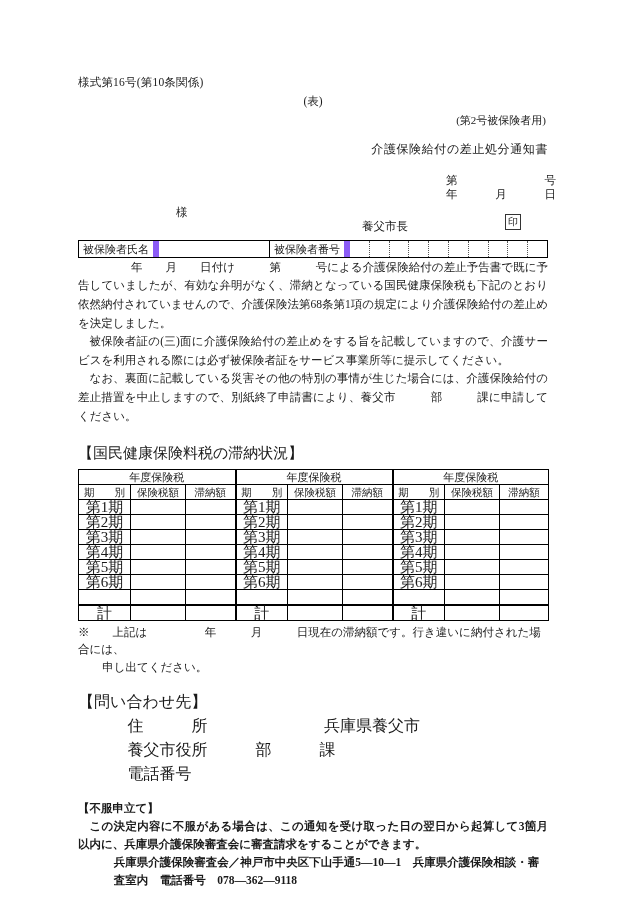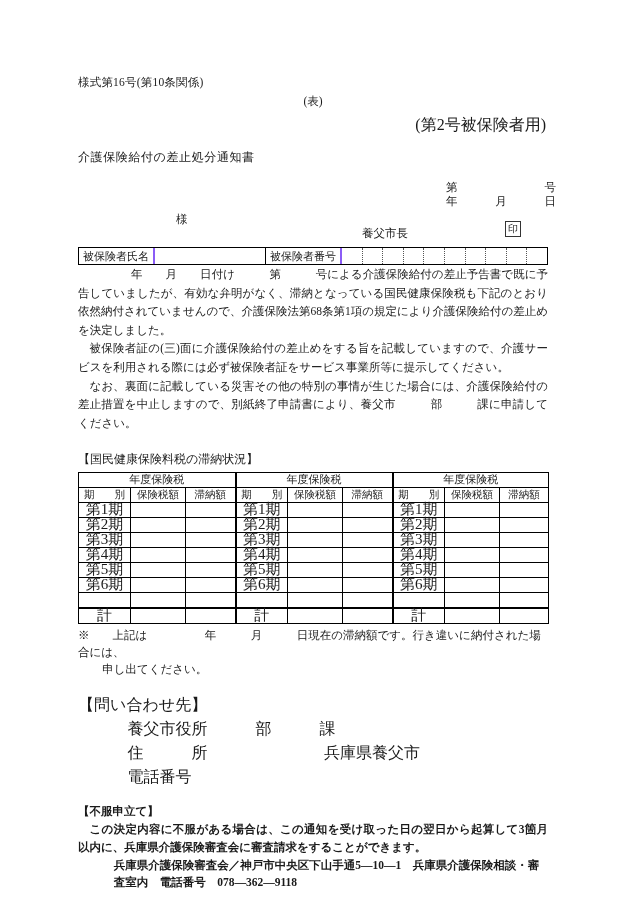"(第2号被保険者用)" .kind { font-size: 16px -> 11px }
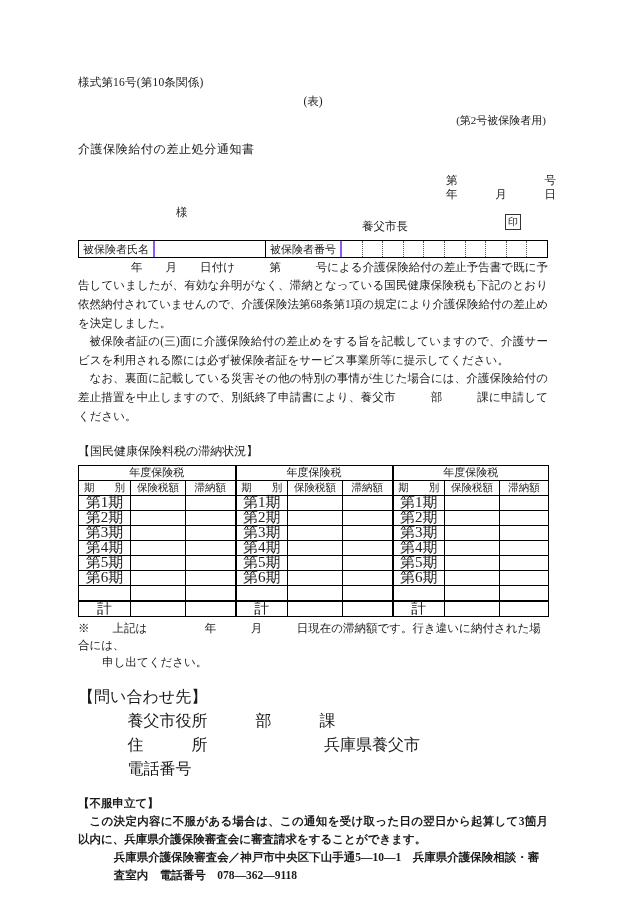"介護保険給付の差止処分通知書" .doc-title { text-align: left -> right }
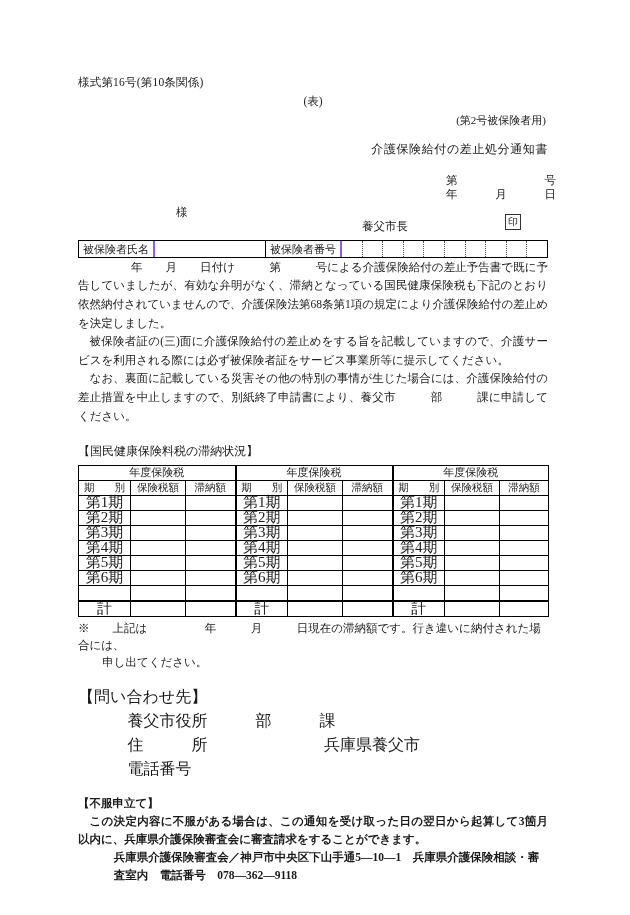"被保険者氏名" .insured .lbl { border-right: 2px solid #8b5cf6 -> 6px solid #8b5cf6 }
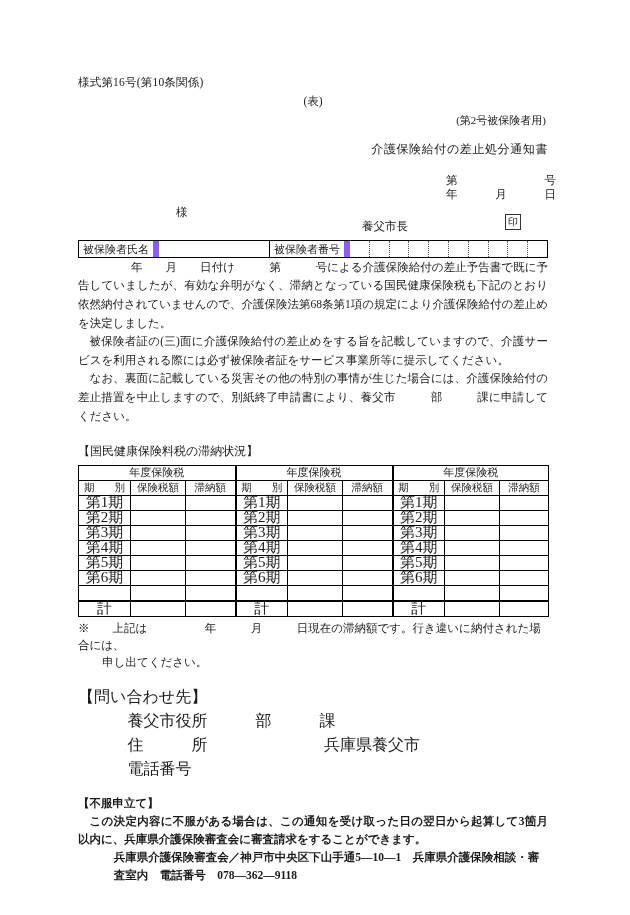"【国民健康保険料税の滞納状況】" .sec-title { font-size: 12px -> 15px }
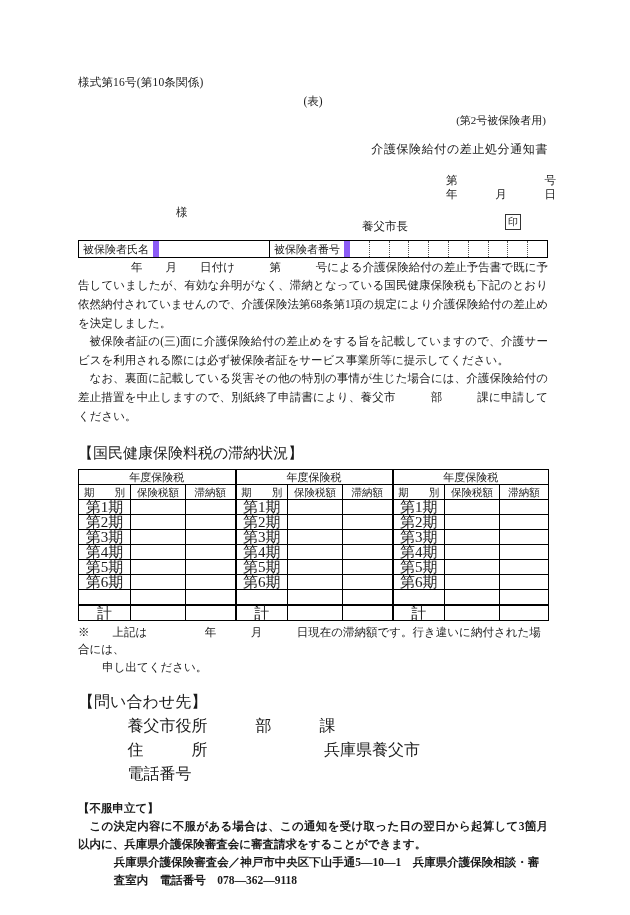"養父市役所 部 課" div.row { order: before "住 所" -> after "住 所" }
